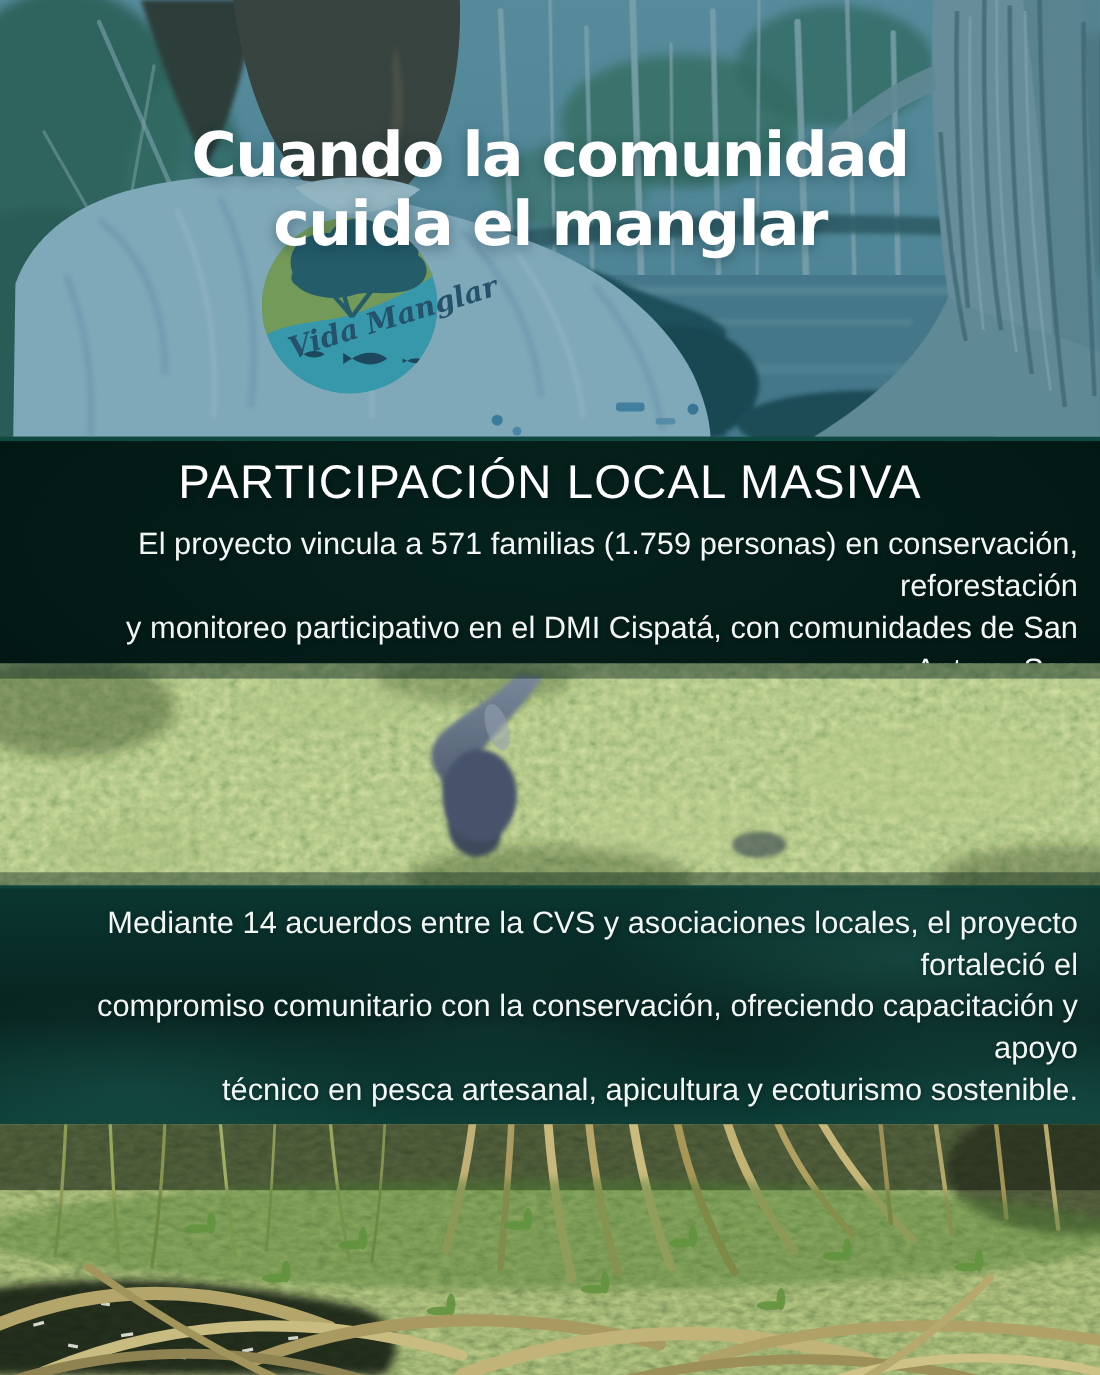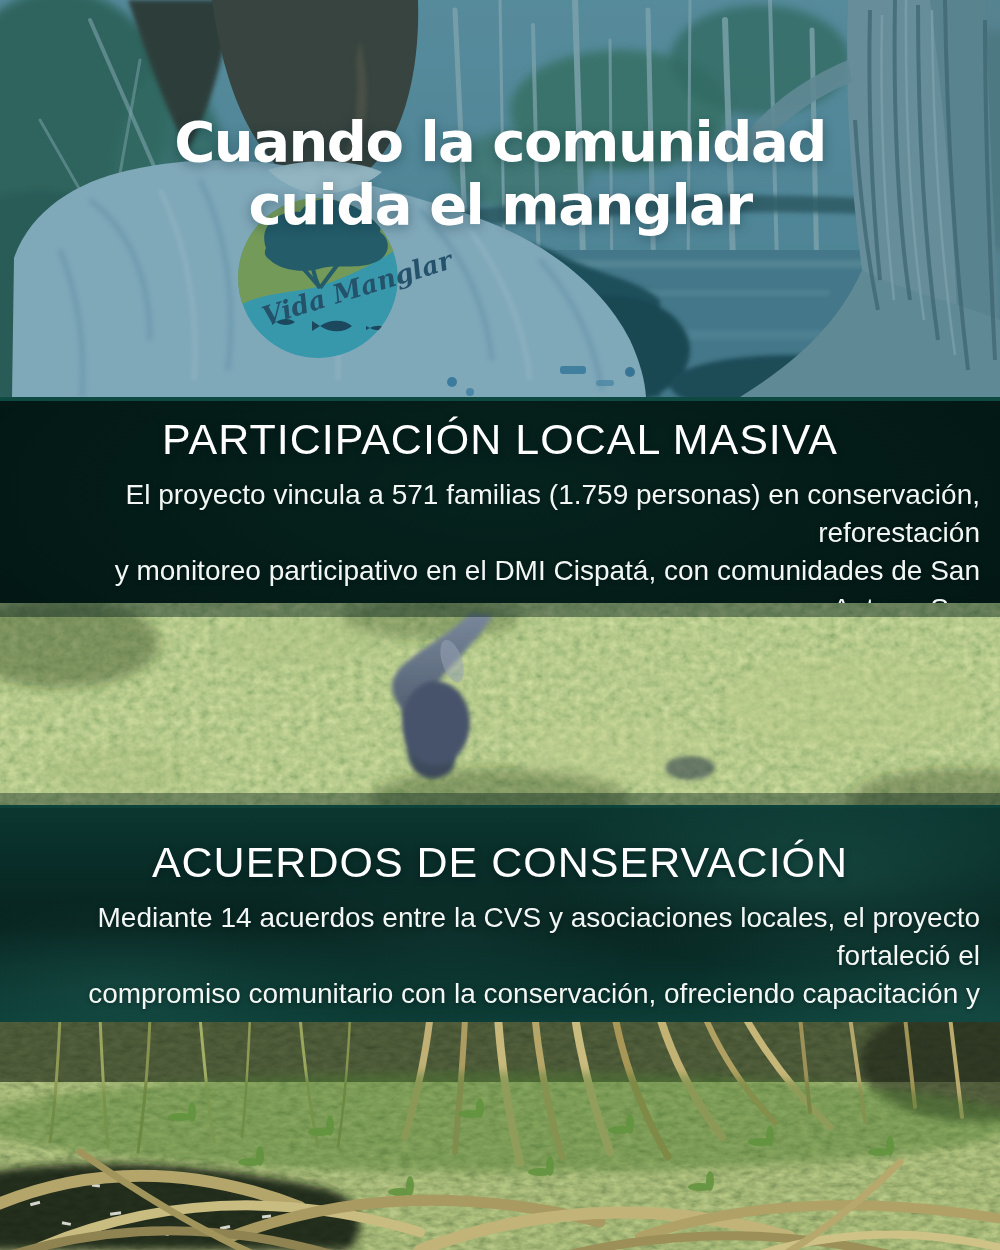"ACUERDOS DE CONSERVACIÓN" div.heading { html: <div>ACUERDOS DE CONSERVACIÓN</div> -> none }
